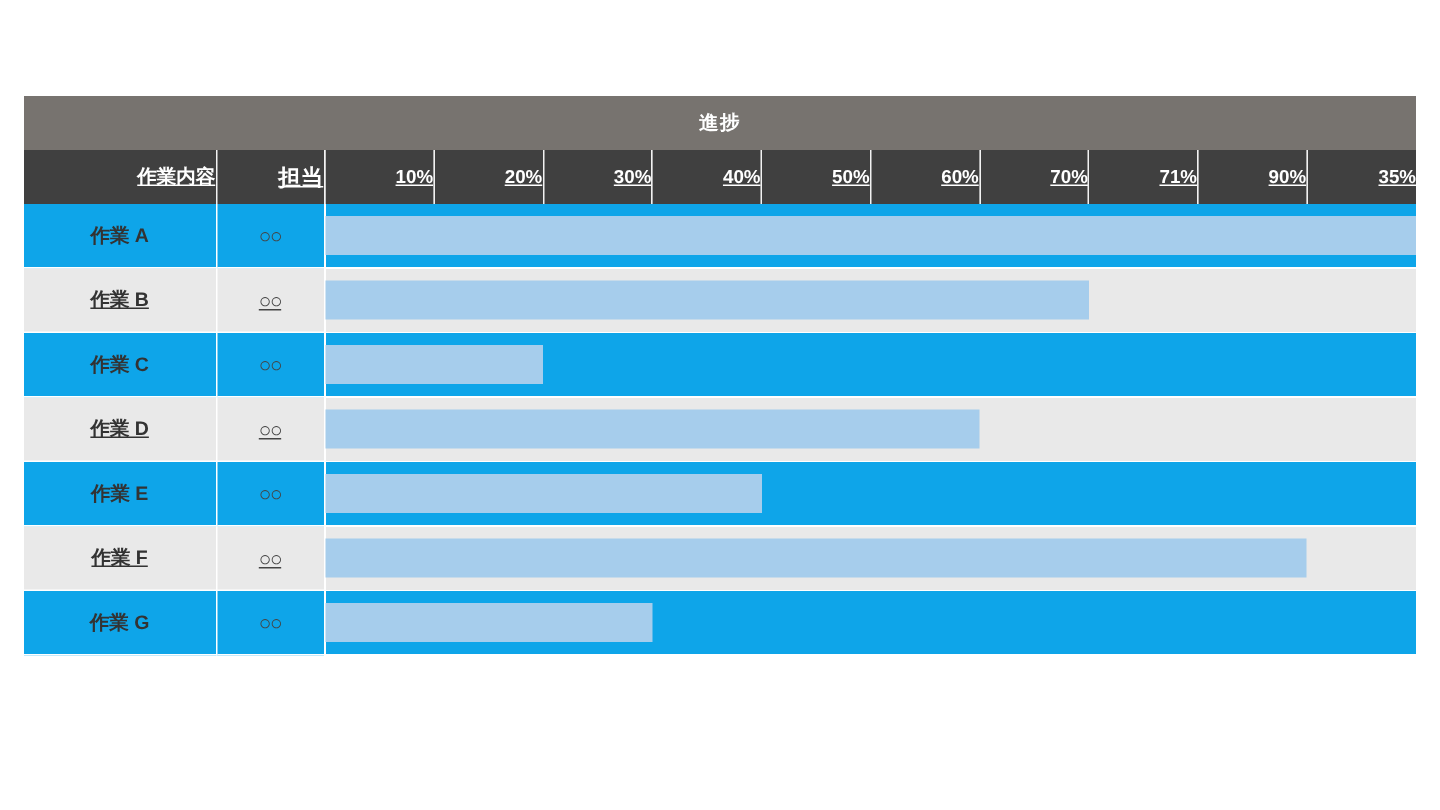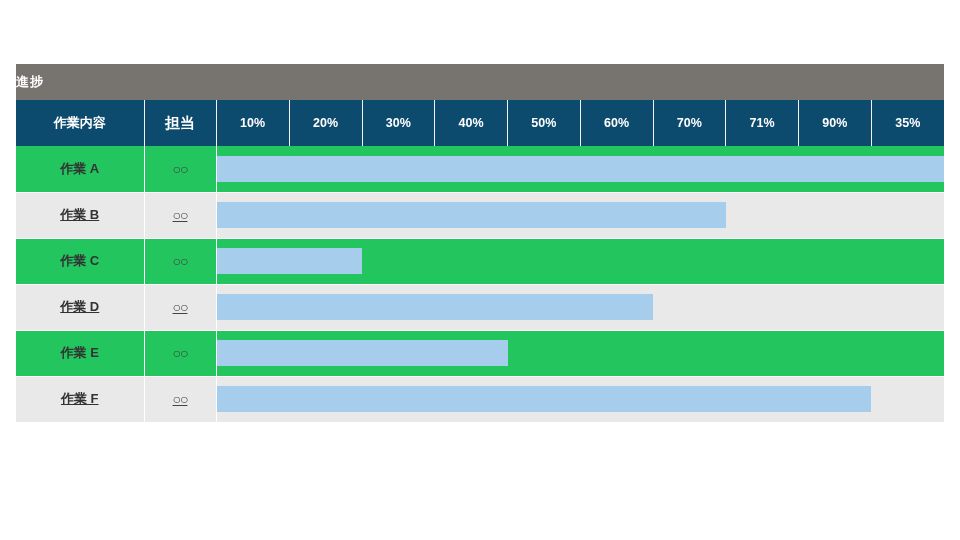"進捗" .title-band { text-align: left -> center }
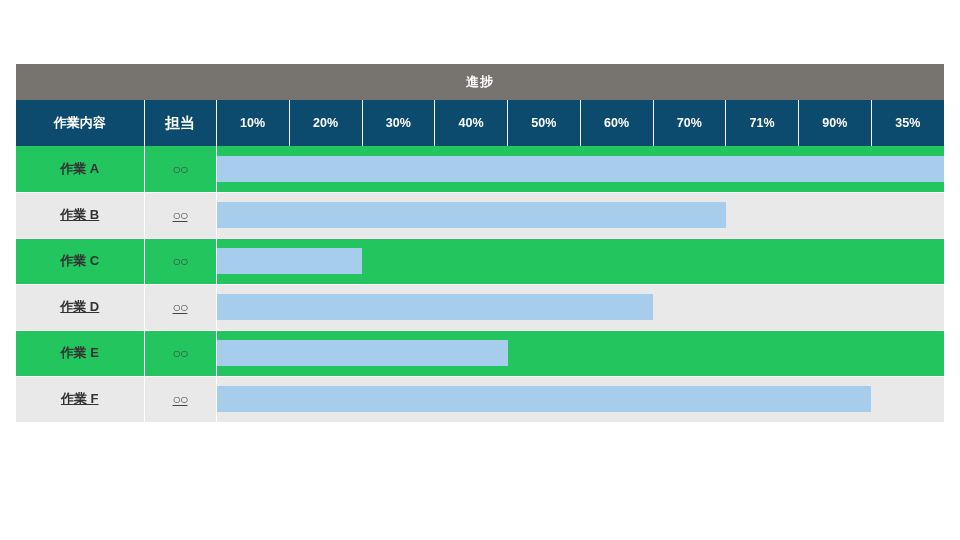"作業内容" .col-head { background: #0c4a6e -> #404040; text-align: center -> right; text-decoration: none -> underline }
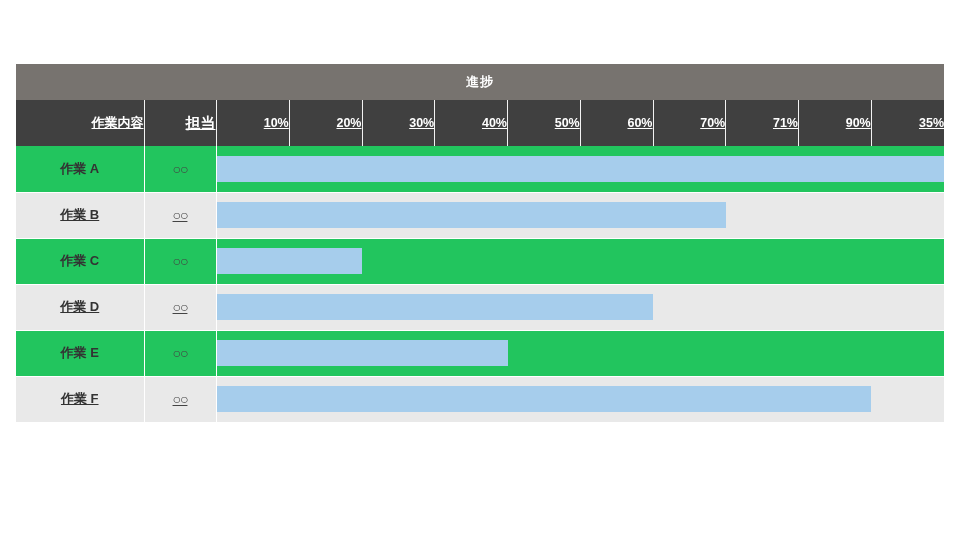"10%" tbody tr { height: 46px -> 36px }
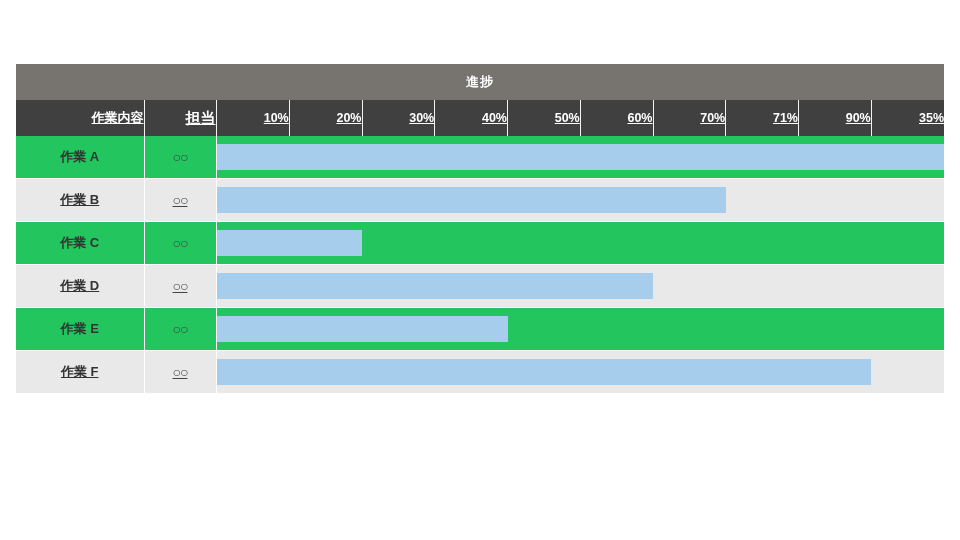"作業 A" tbody tr.odd td { background: #22c55e -> #0ea5e9 }
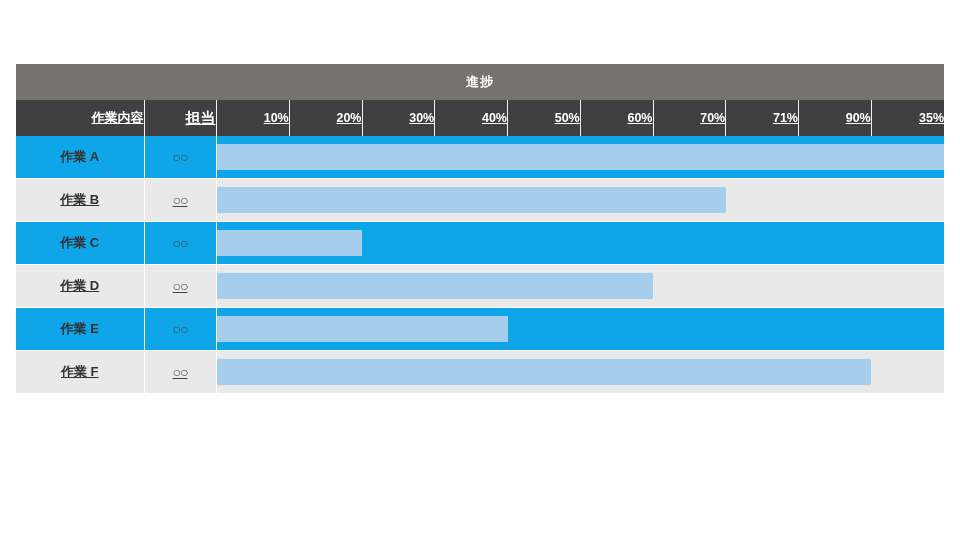"作業 G" tr.odd { html: none -> <tr> <td>作業 G</td> <td>○○</td> <td> <div> <div></div> </div> </td> </tr> }
